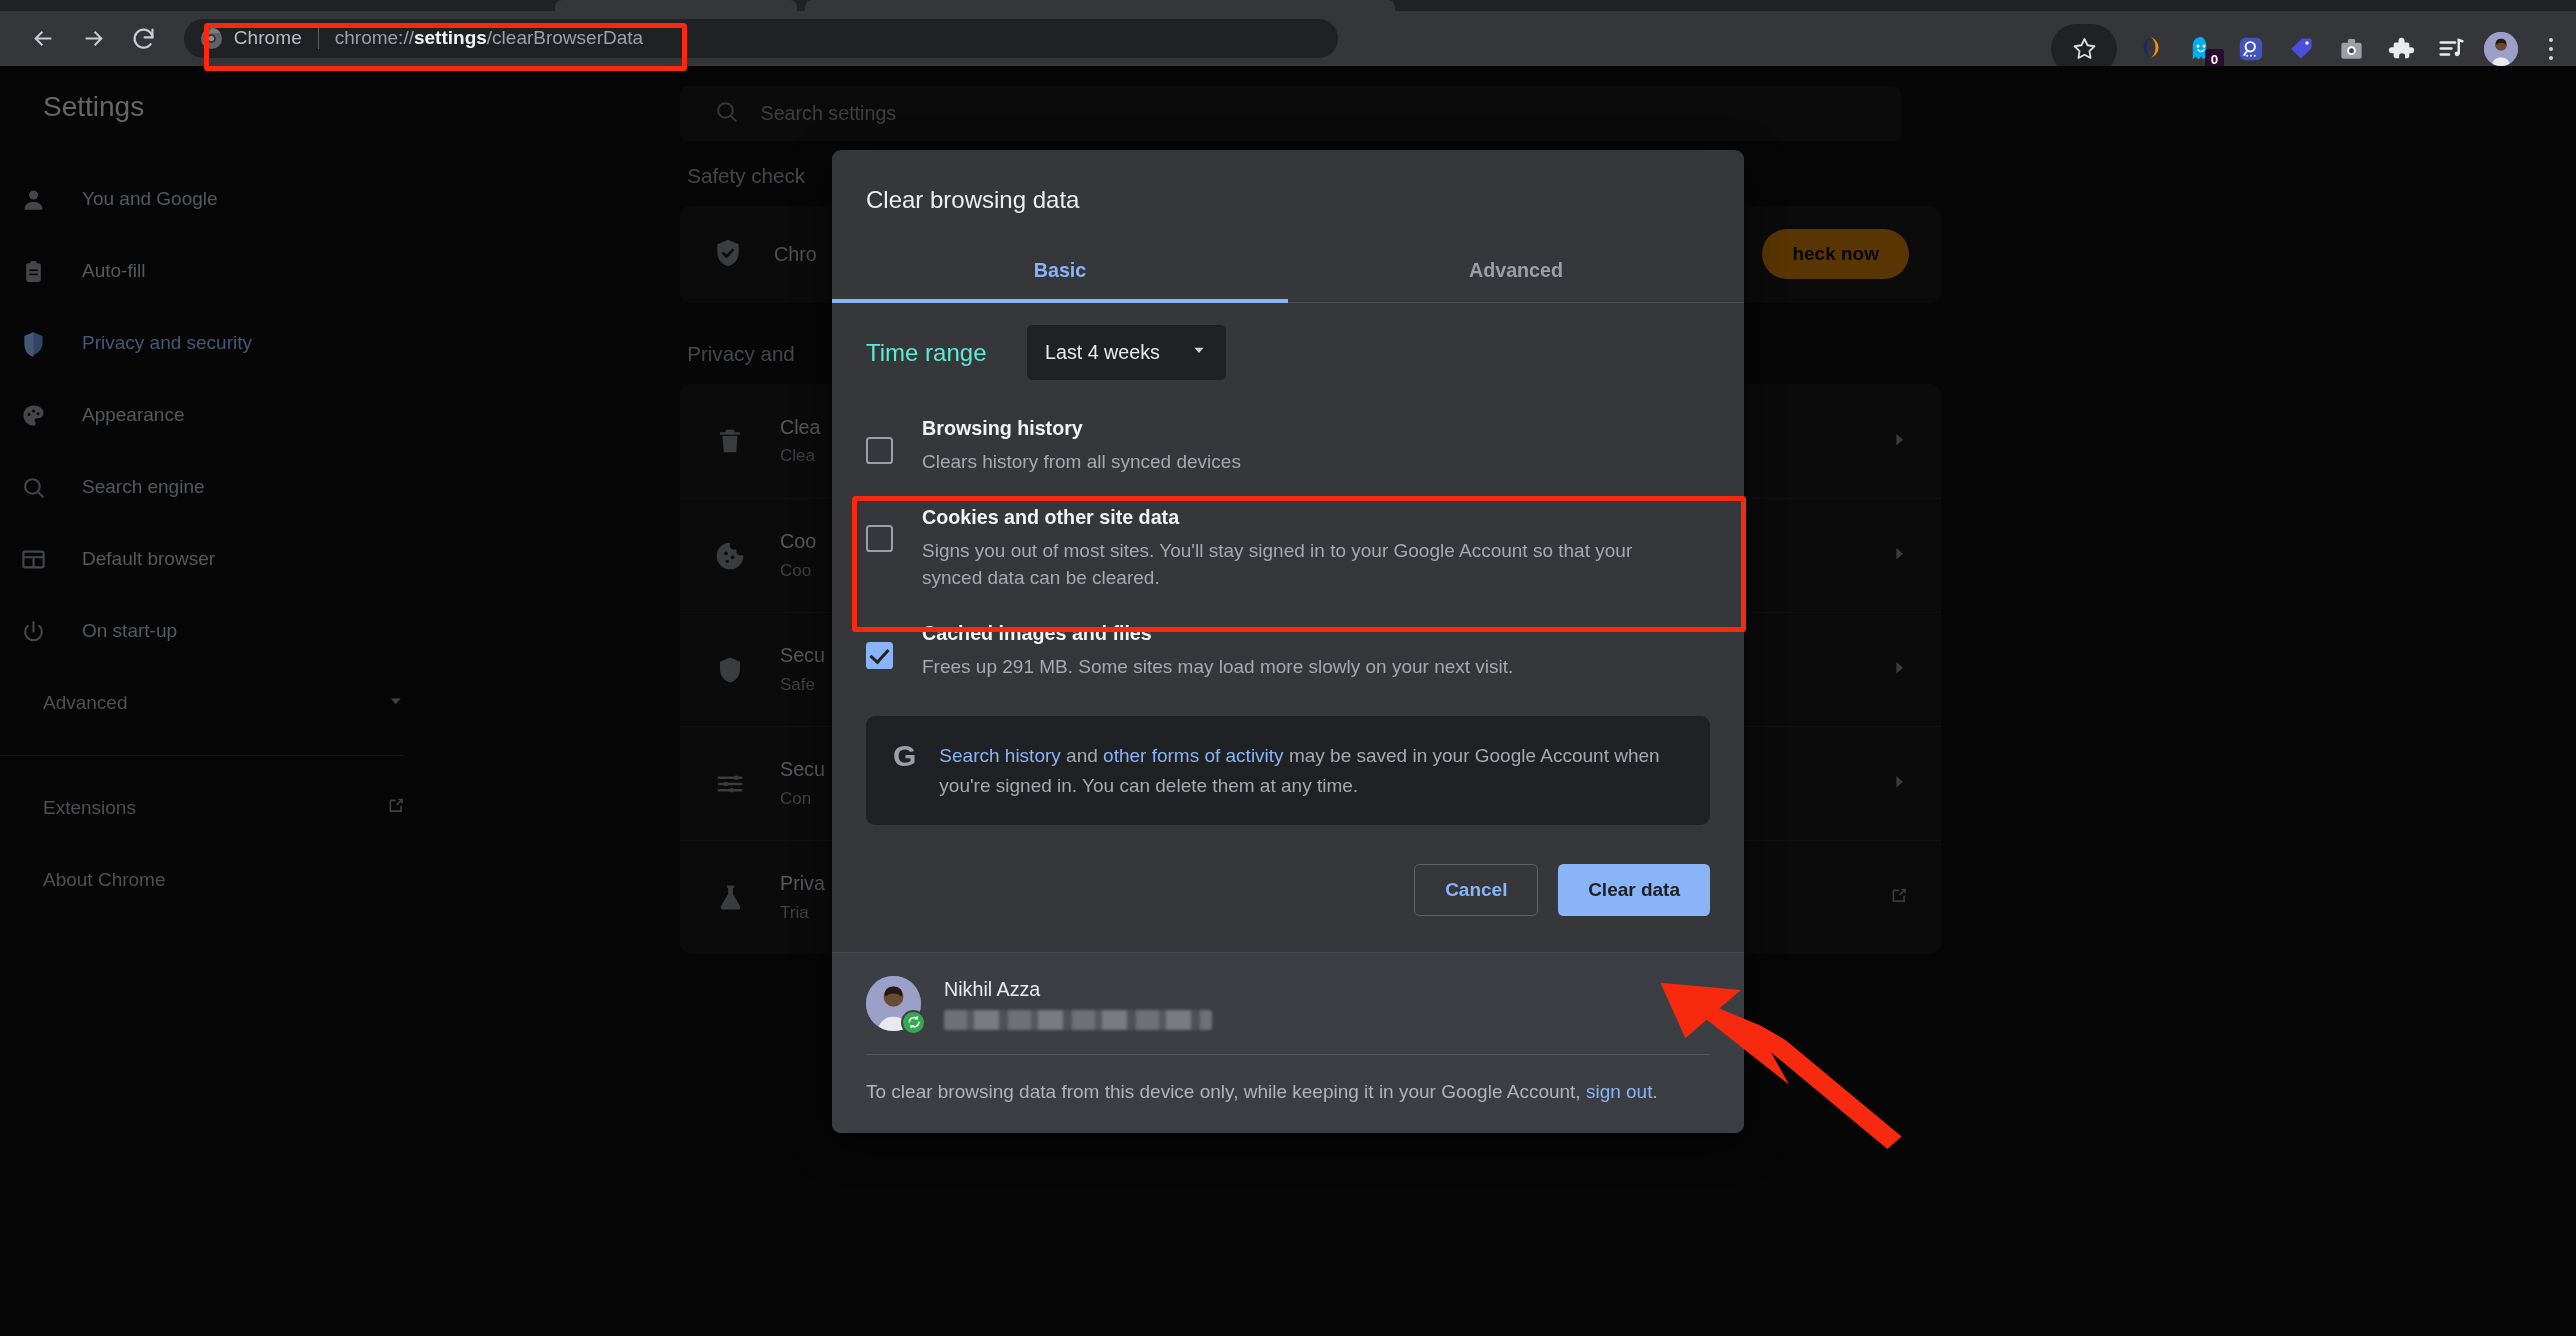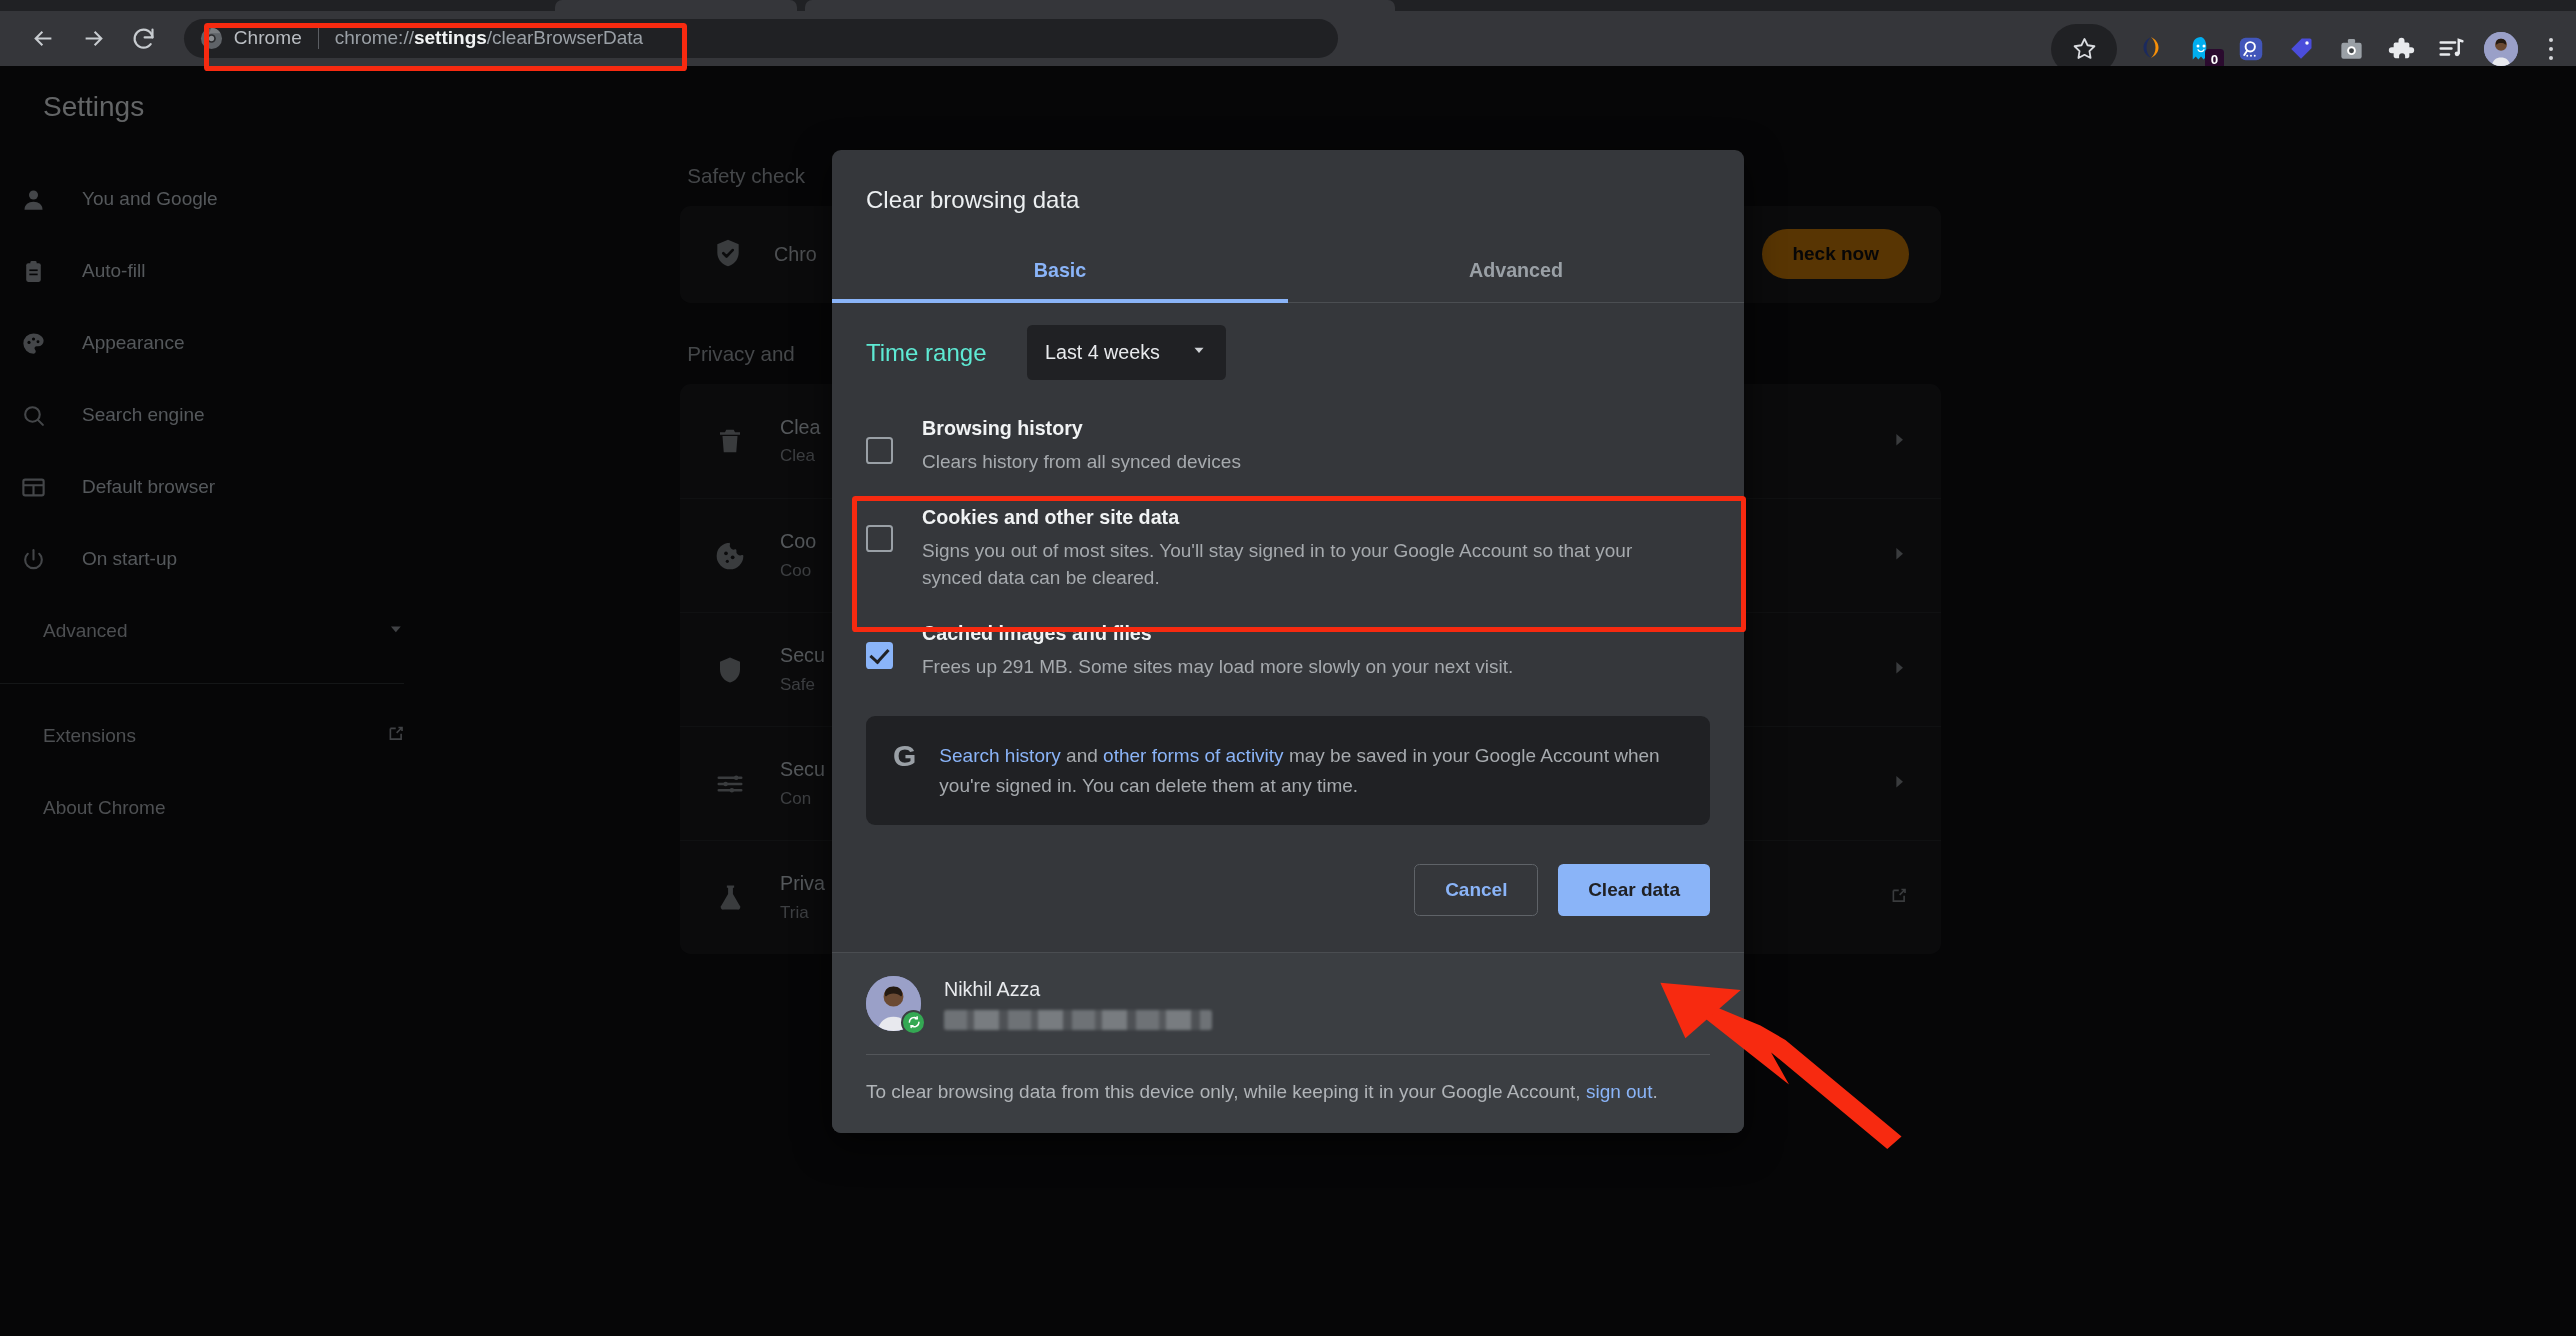"Search settings" div.search-bar { html: none -> <div> <span> <svg> <circle></circle> <path></path> </svg> </span> <span>Search settings</span> </div> }
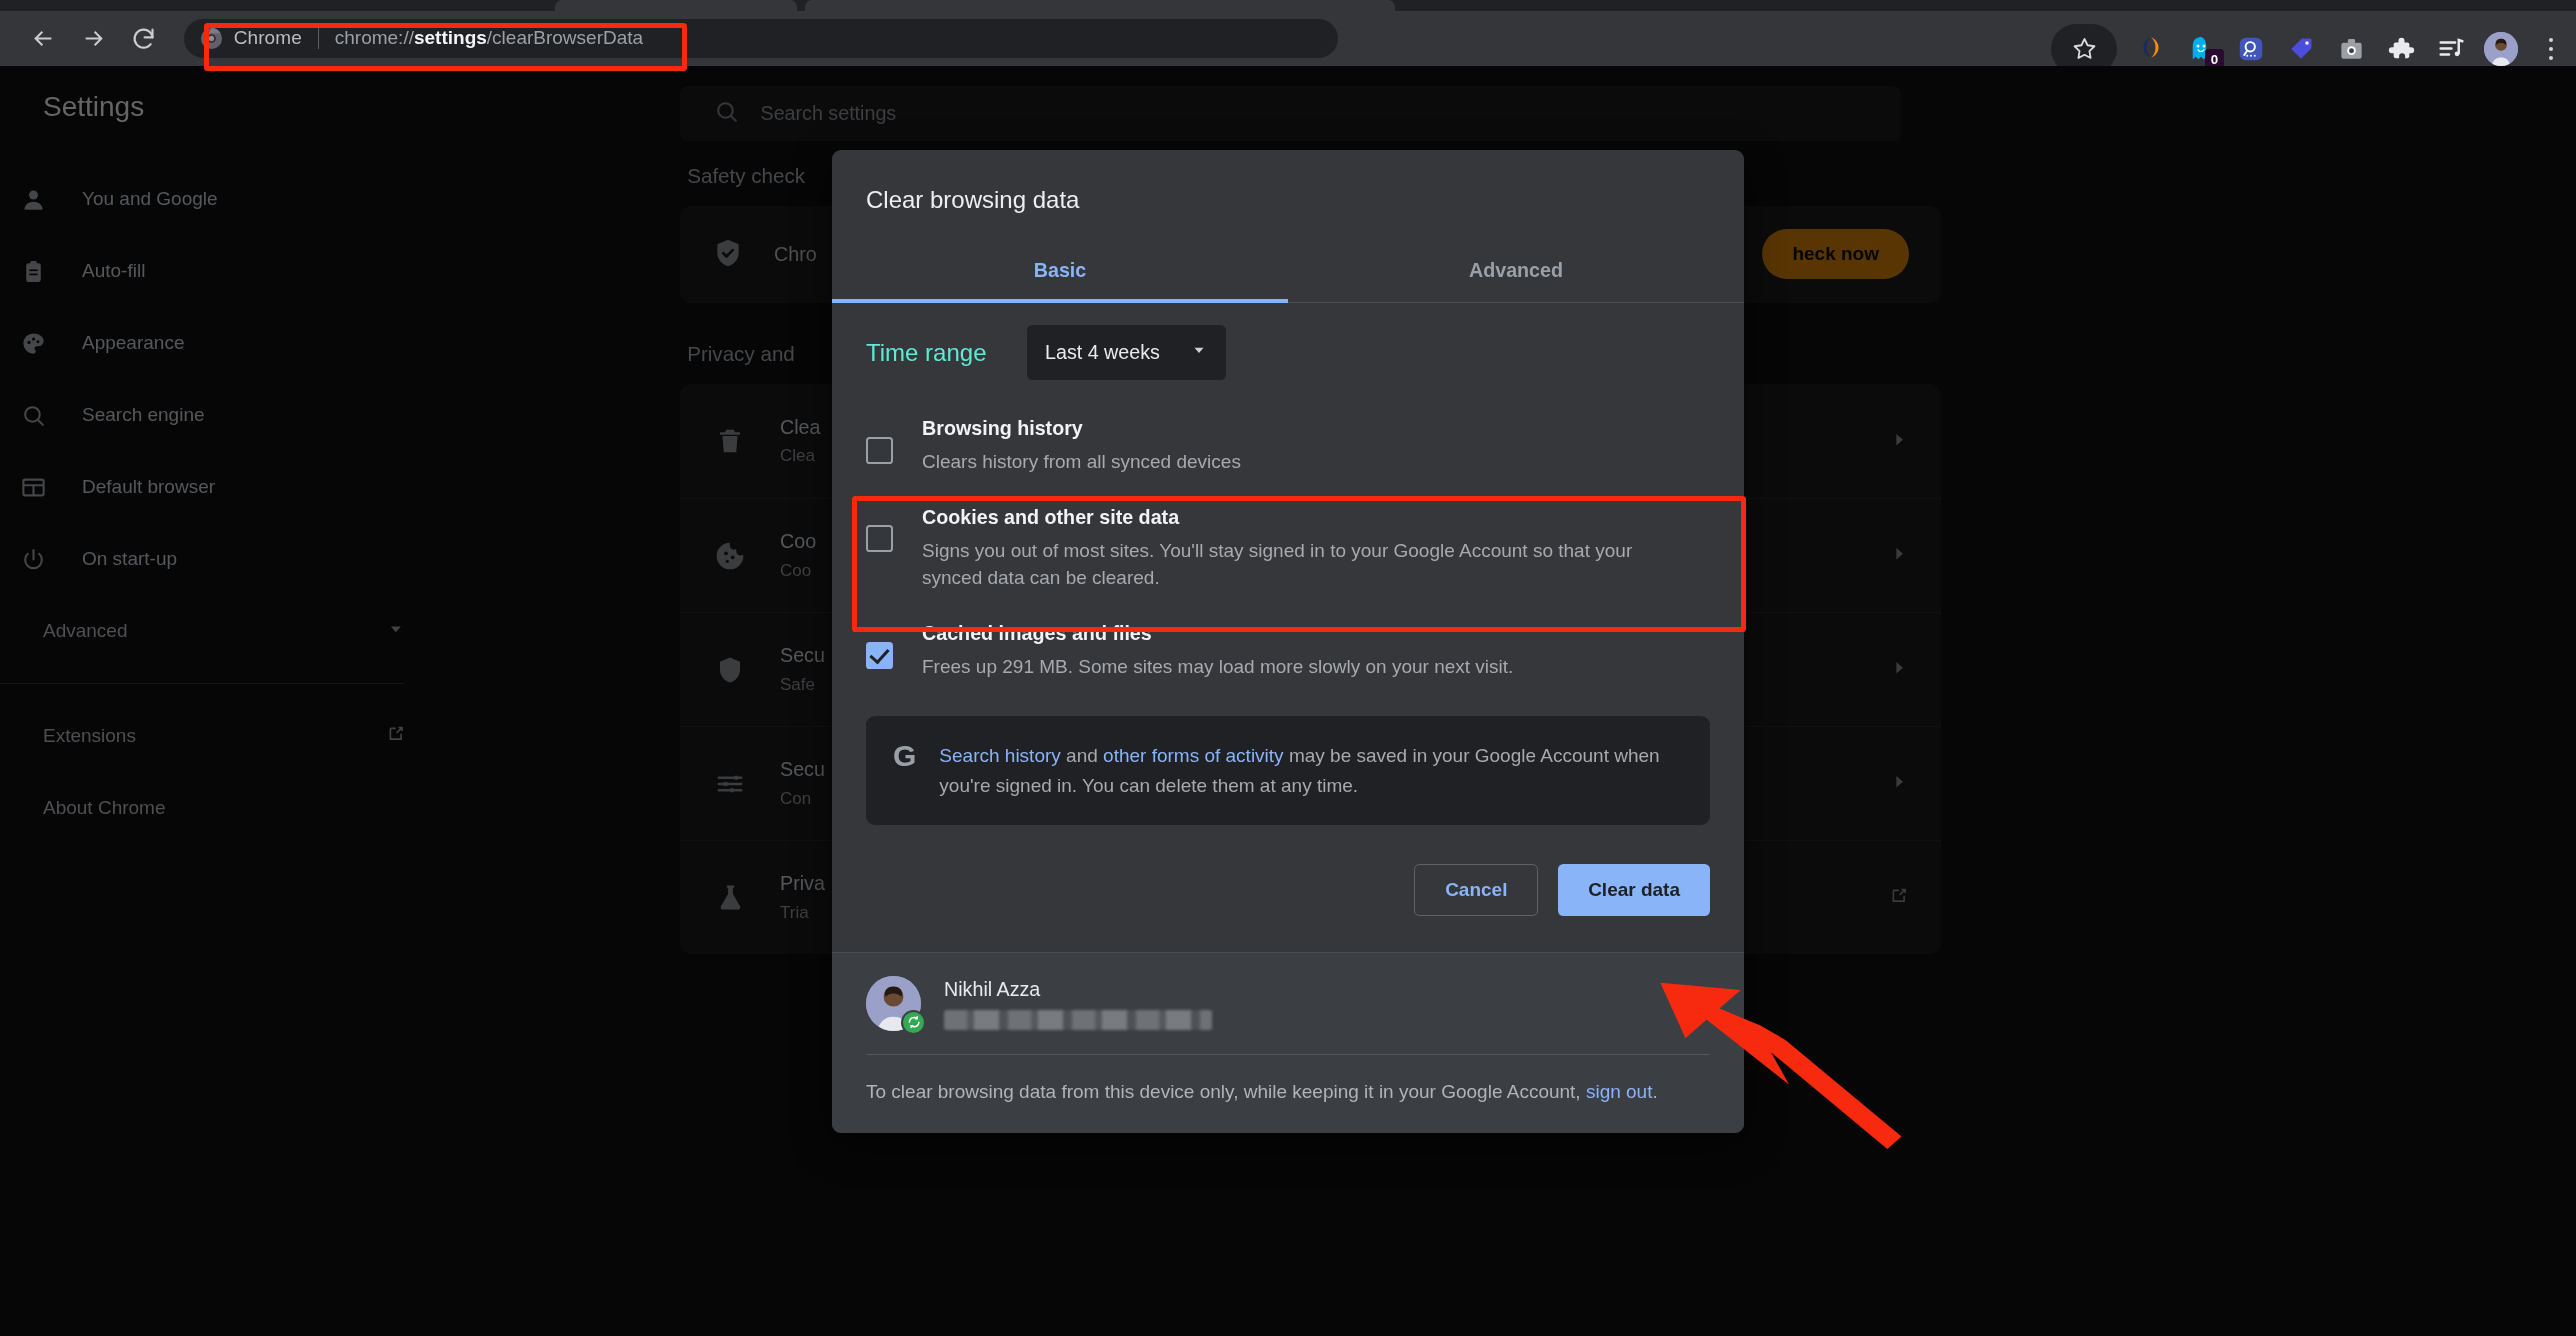"Privacy and security" div.side-item { html: none -> <div> <span> <svg> <path></path> <path></path> </svg> </span> <span>Privacy and security</span> </div> }
